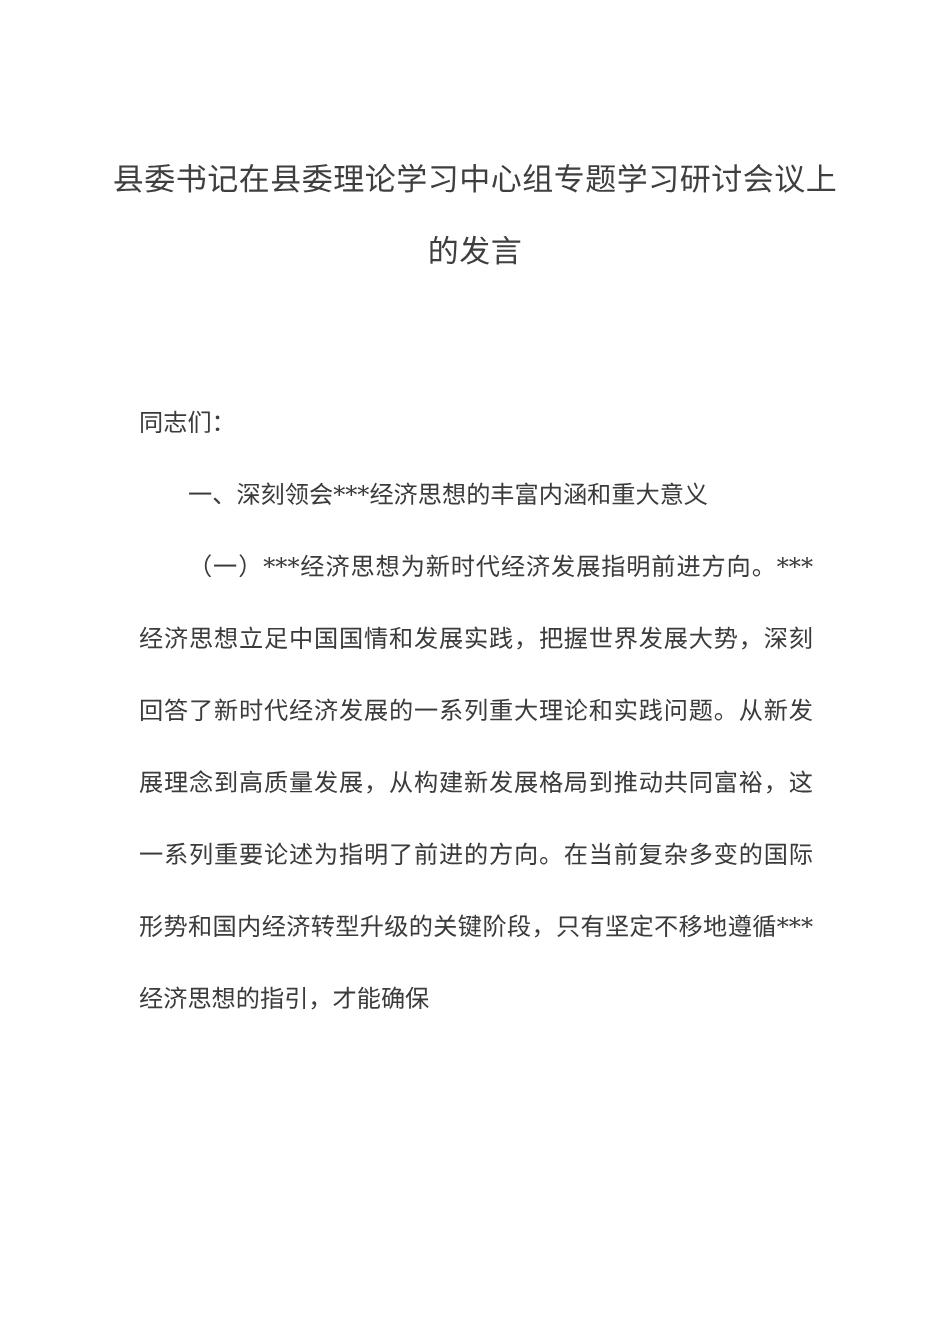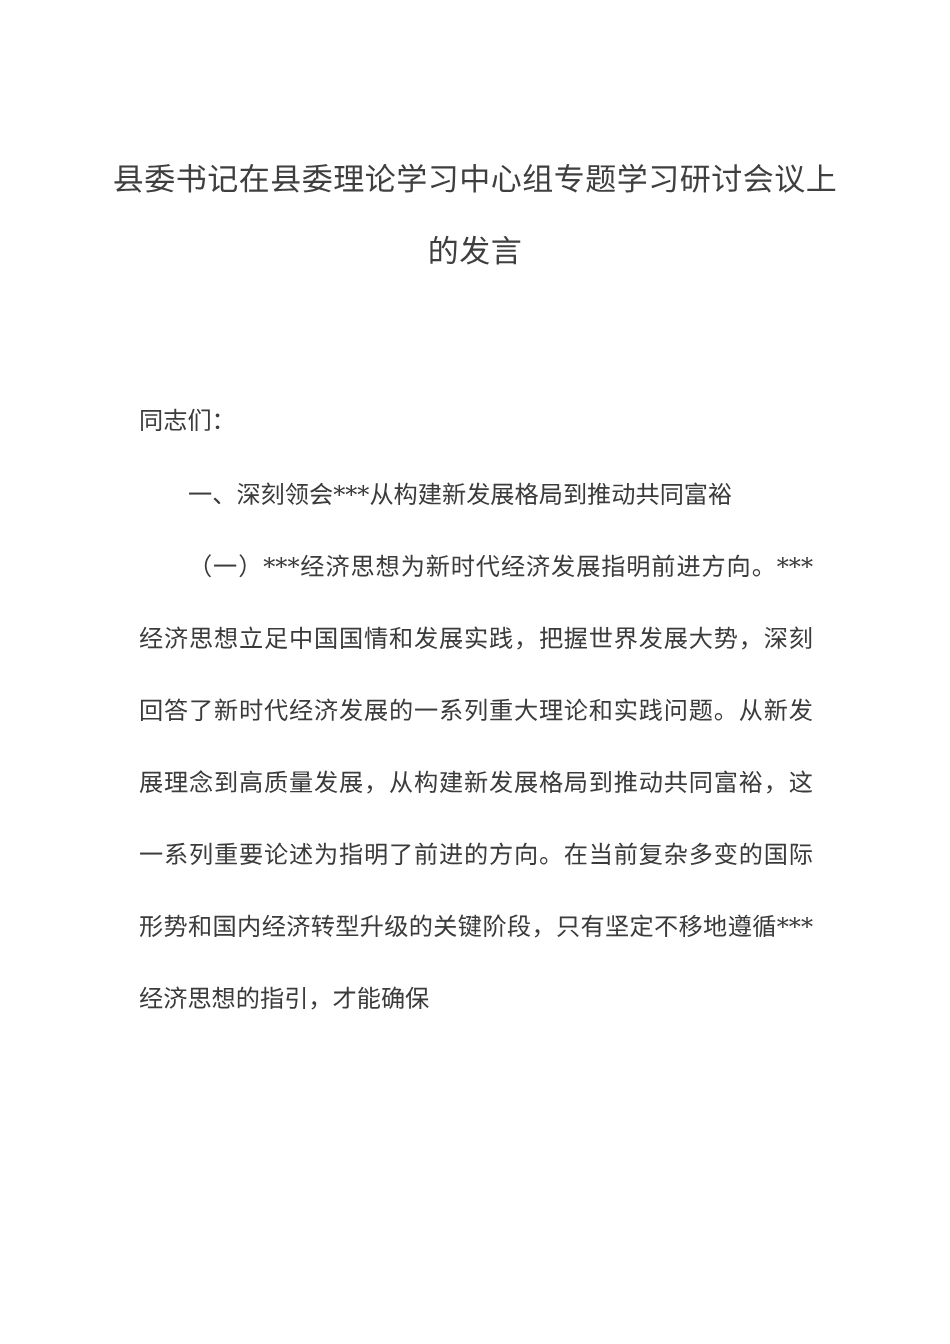"同志们：" .para.salutation { font-family: Liberation Mono, monospace -> none }
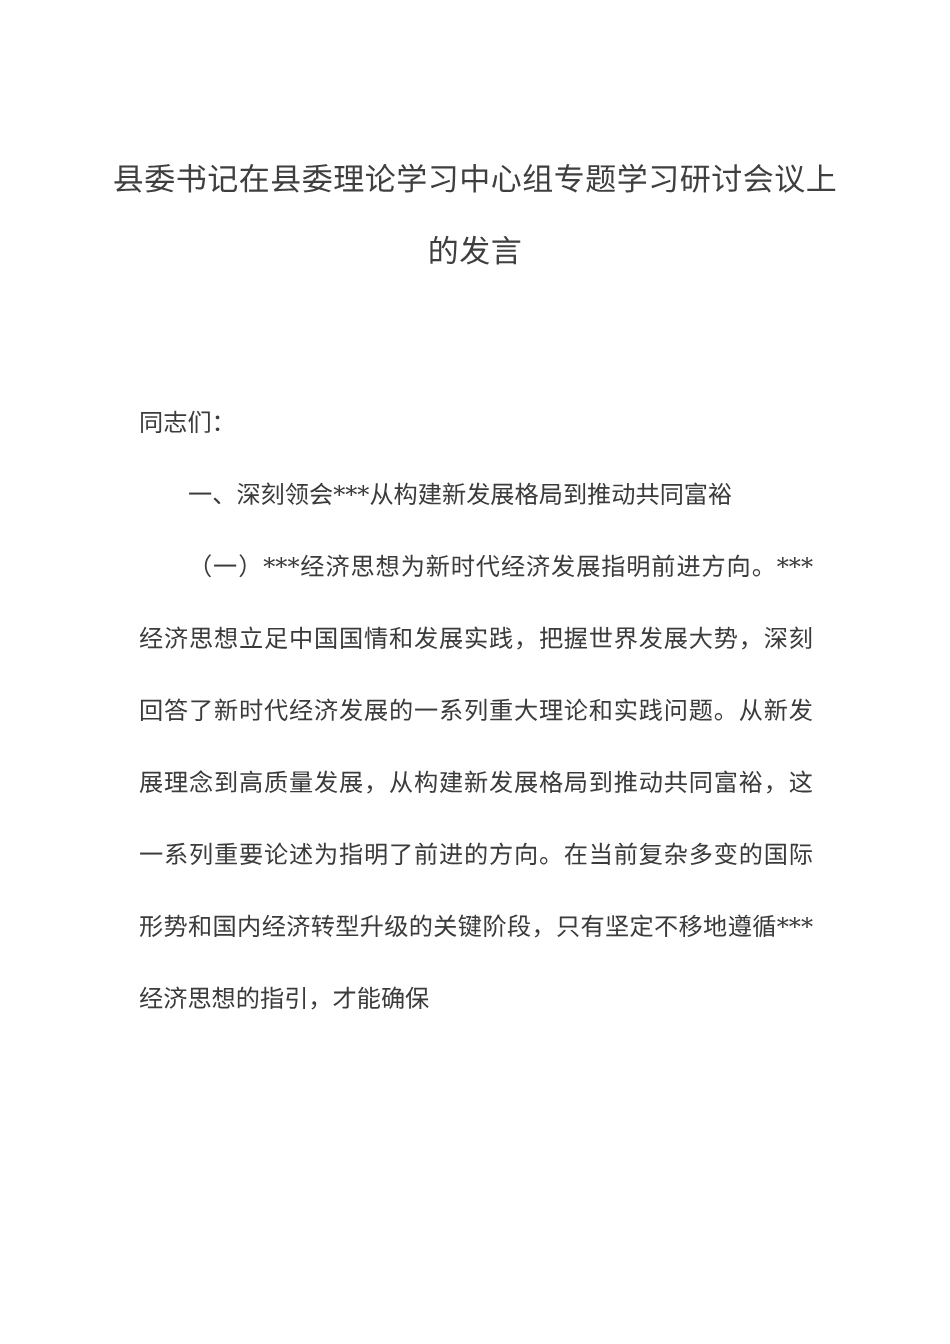"一、深刻领会***从构建新发展格局到推动共同富裕" p.para { text: 从构建新发展格局到推动共同富裕 -> 经济思想的丰富内涵和重大意义 }
